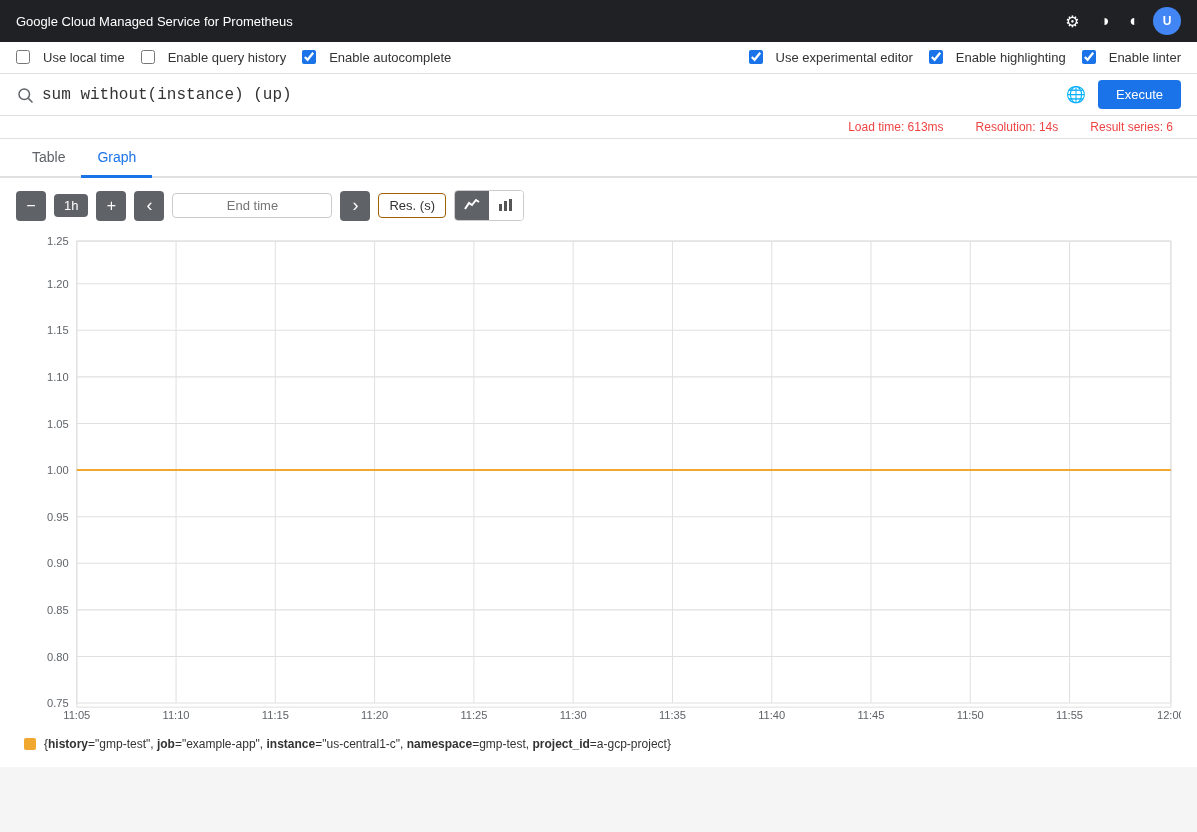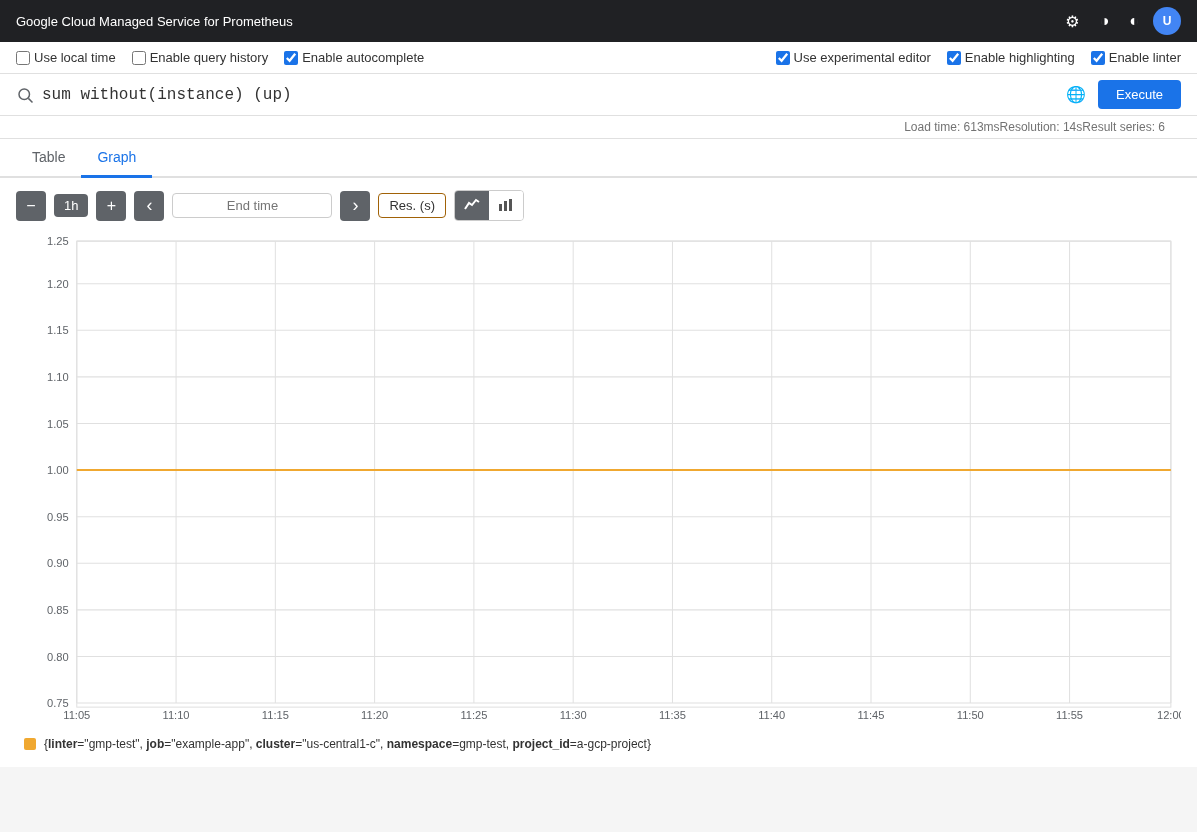"Use local time" .option-item { align-items: flex-end -> flex-start; gap: 4px -> 13px }
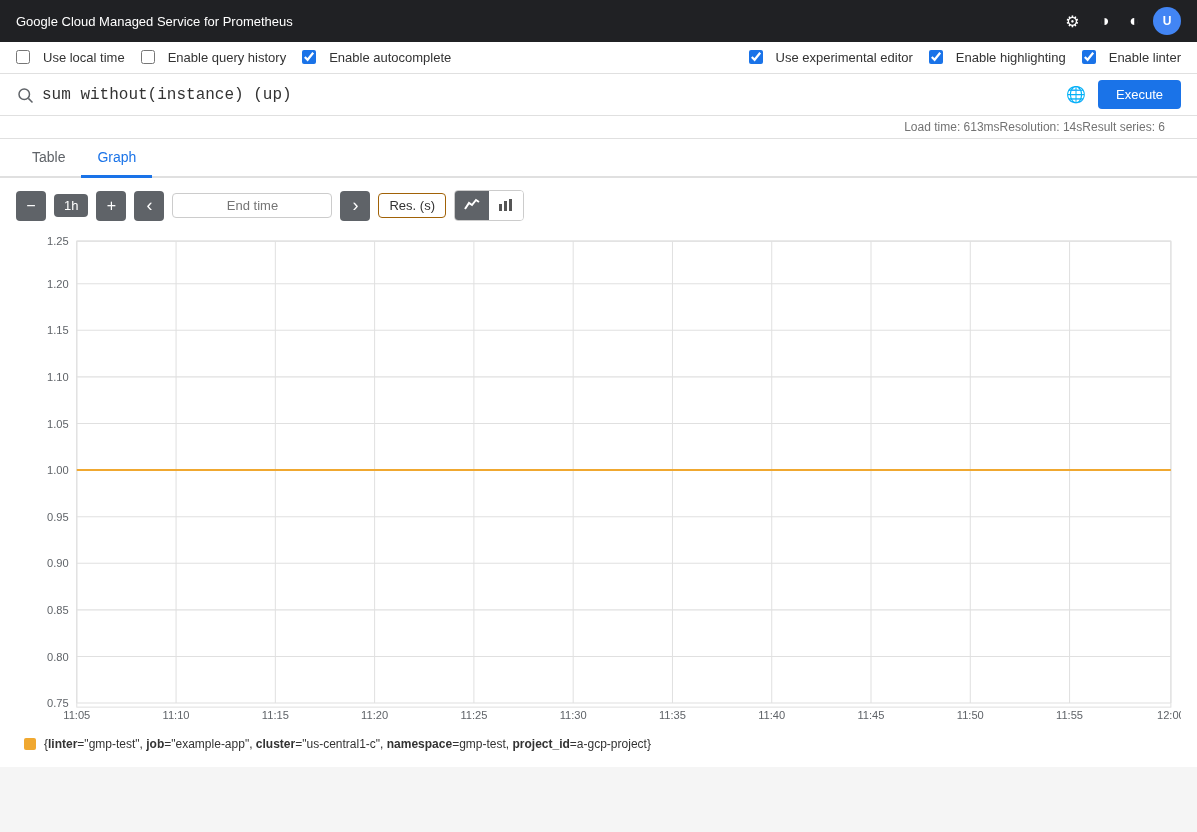"Load time: 613ms" #result-info { color: #737373 -> #ef4444; gap: 0 -> 32px; padding: 4px 32px -> 4px 24px }
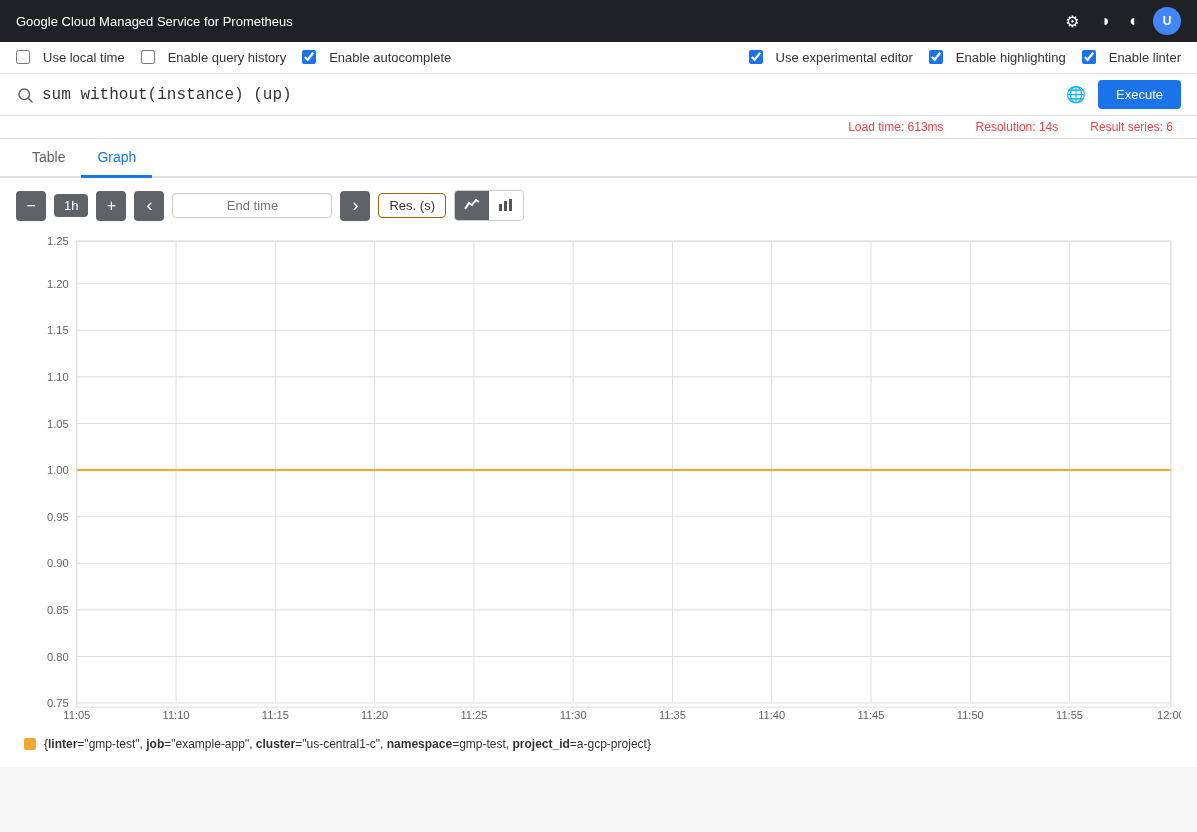"linter" strong { text: linter -> history }
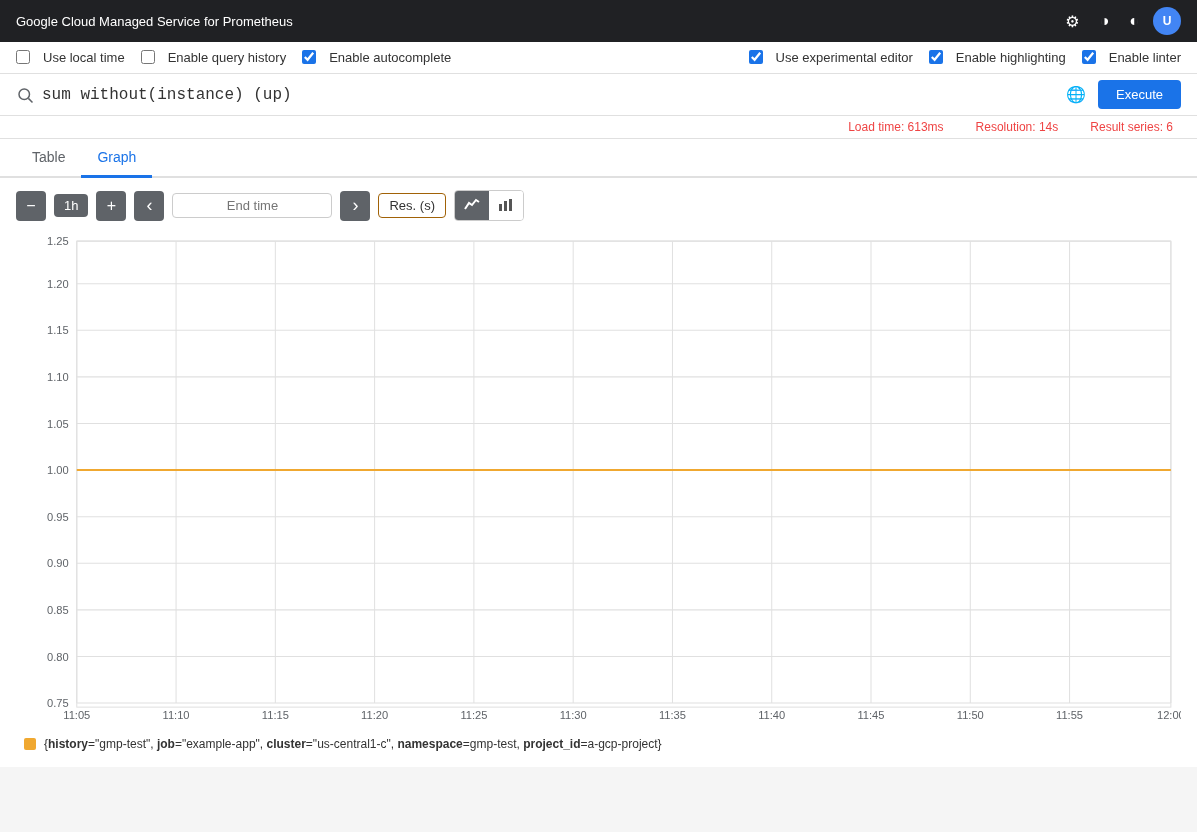"cluster" strong { text: cluster -> instance }
